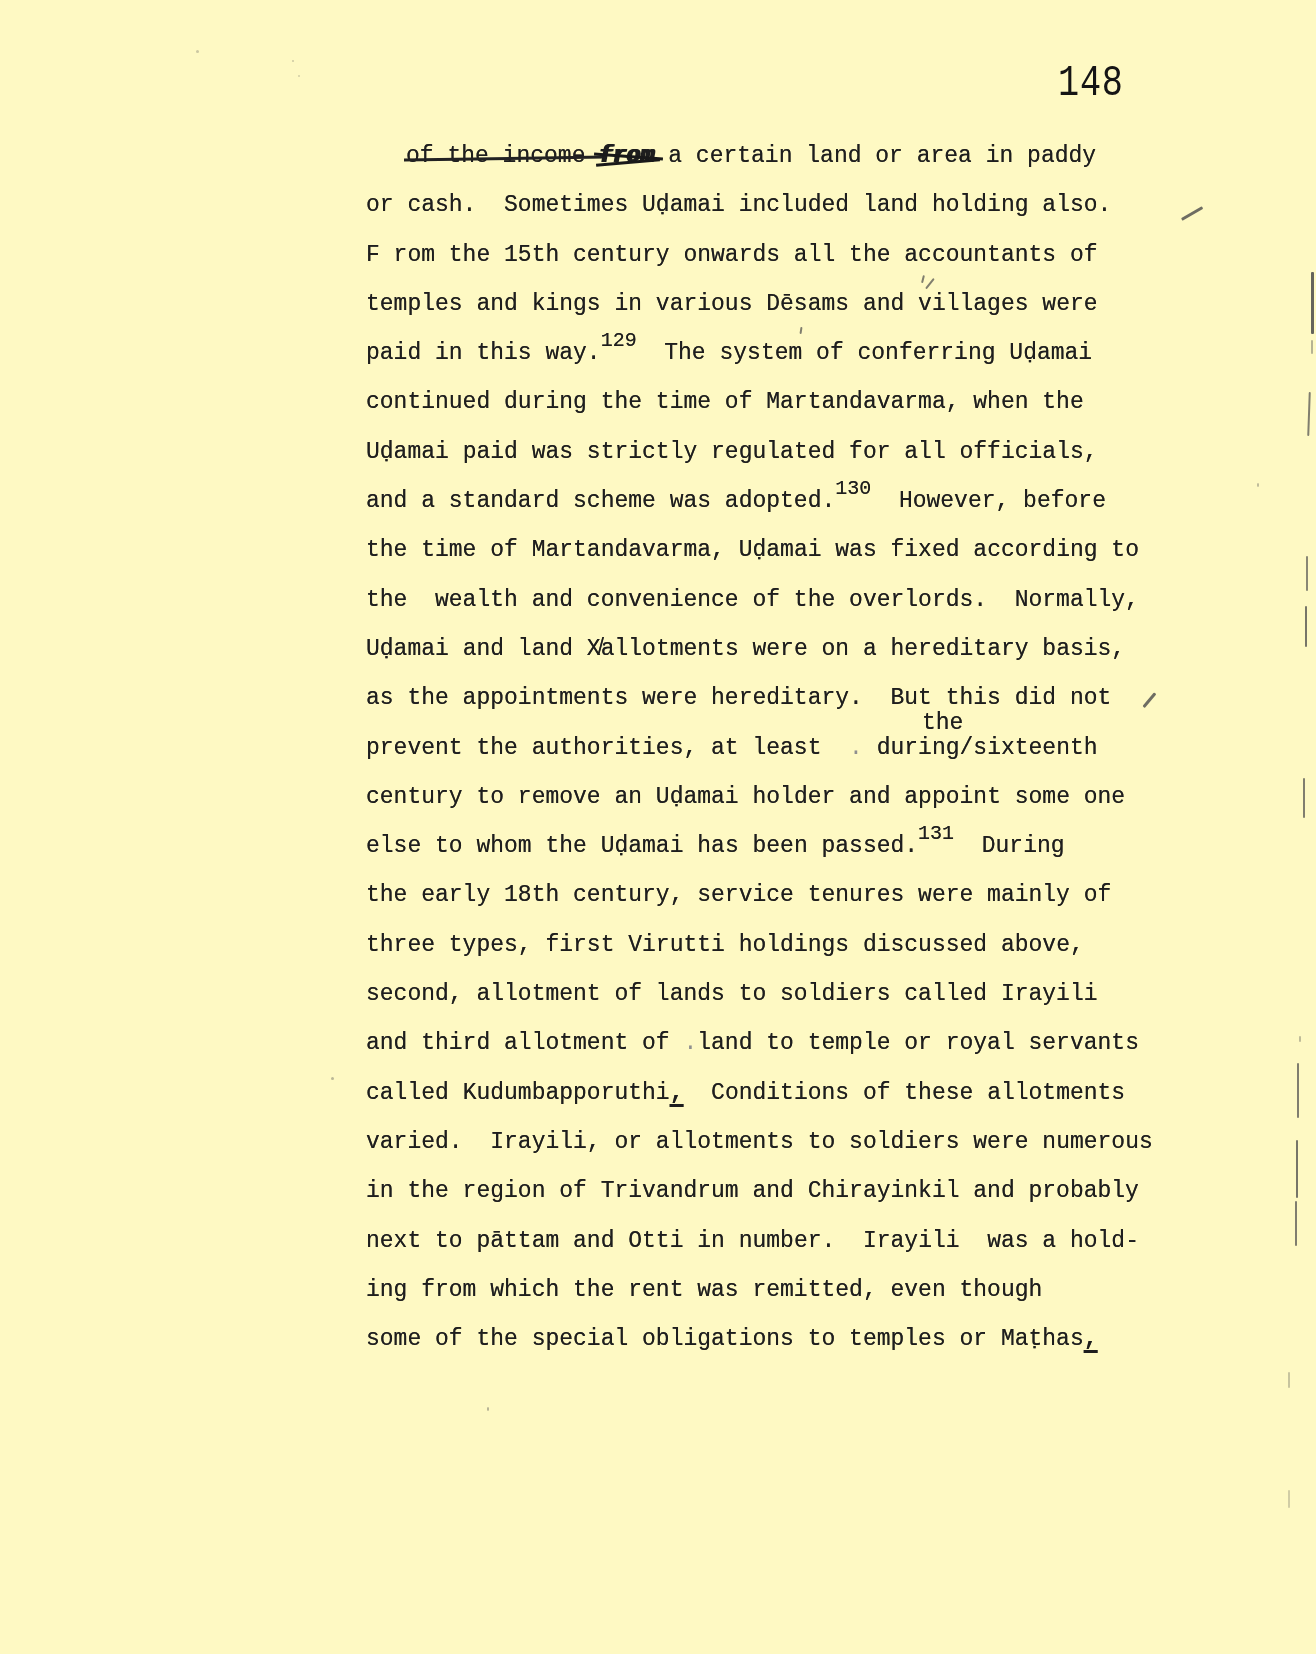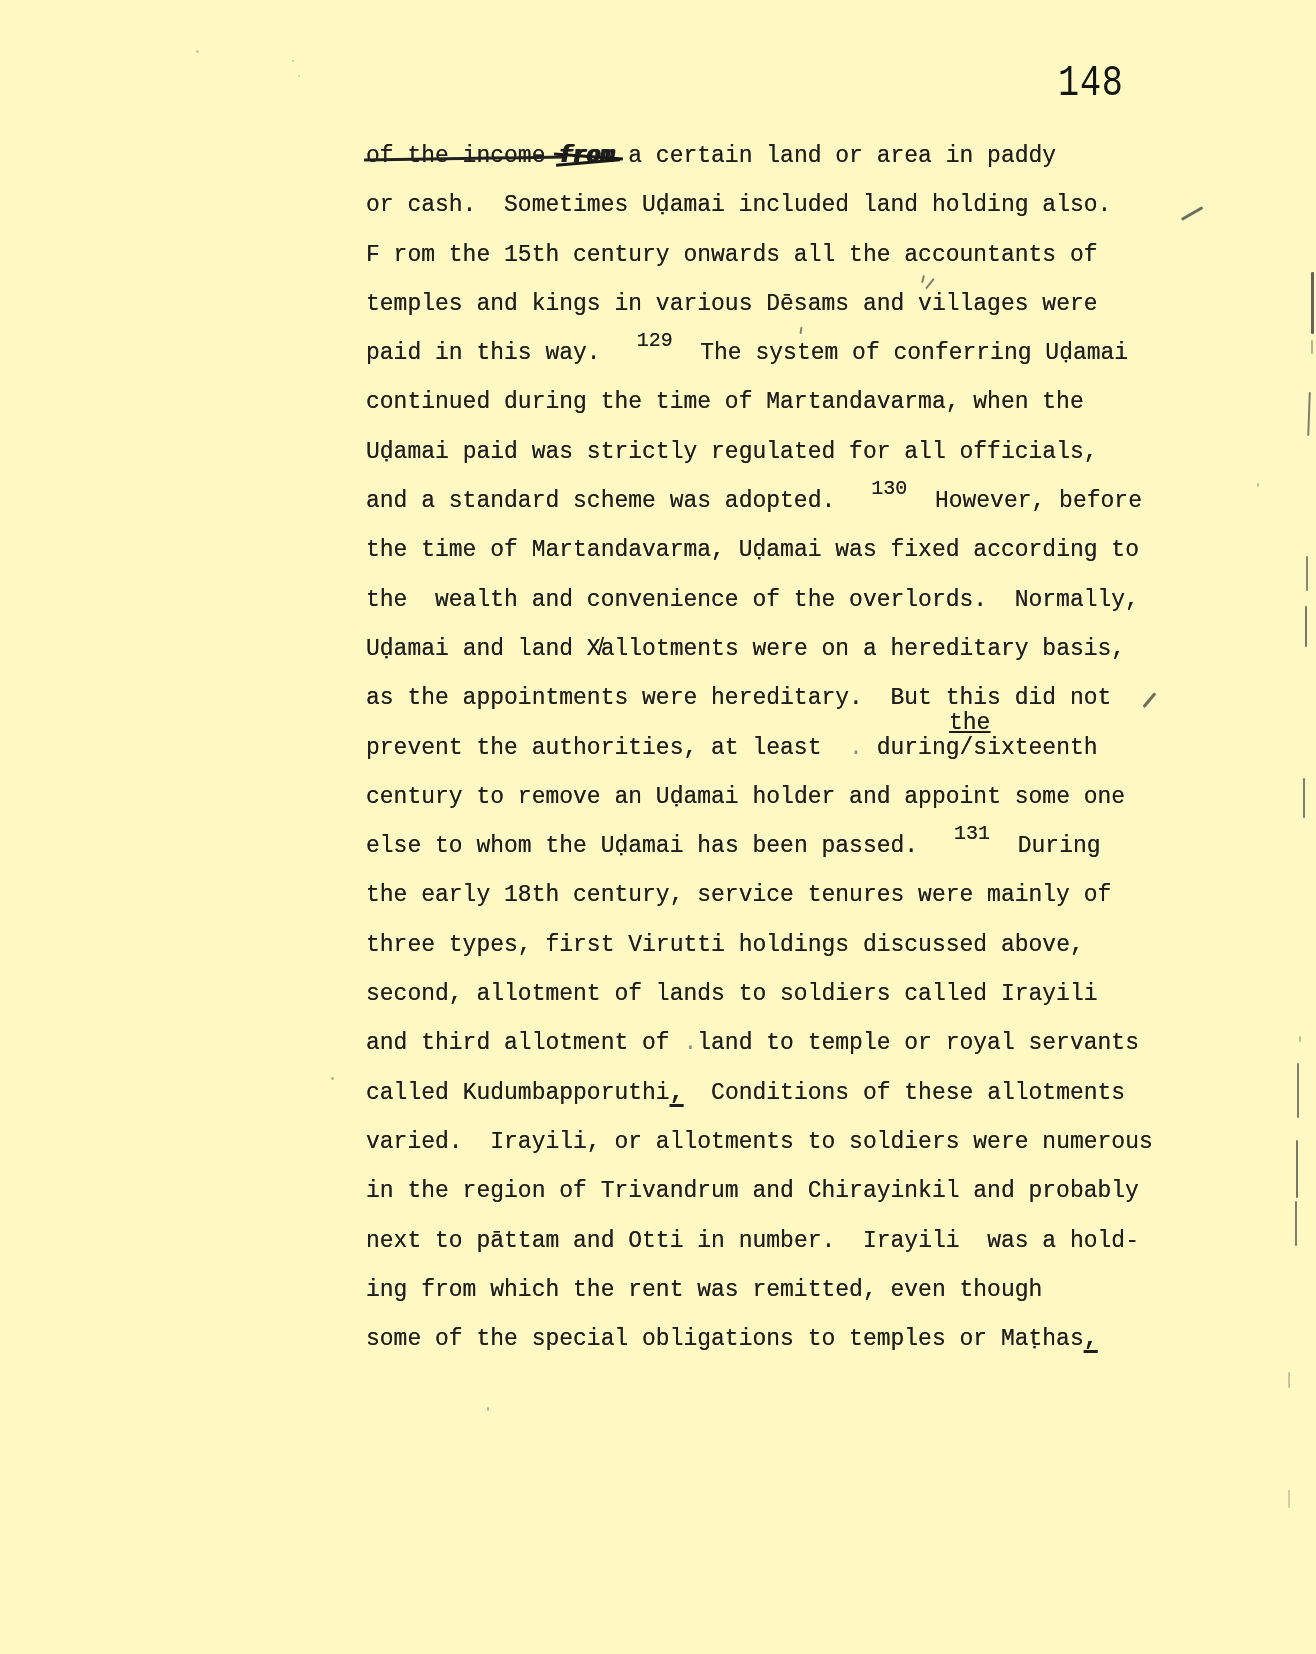"of the income" .seg.strike { margin-left: none -> 40px }
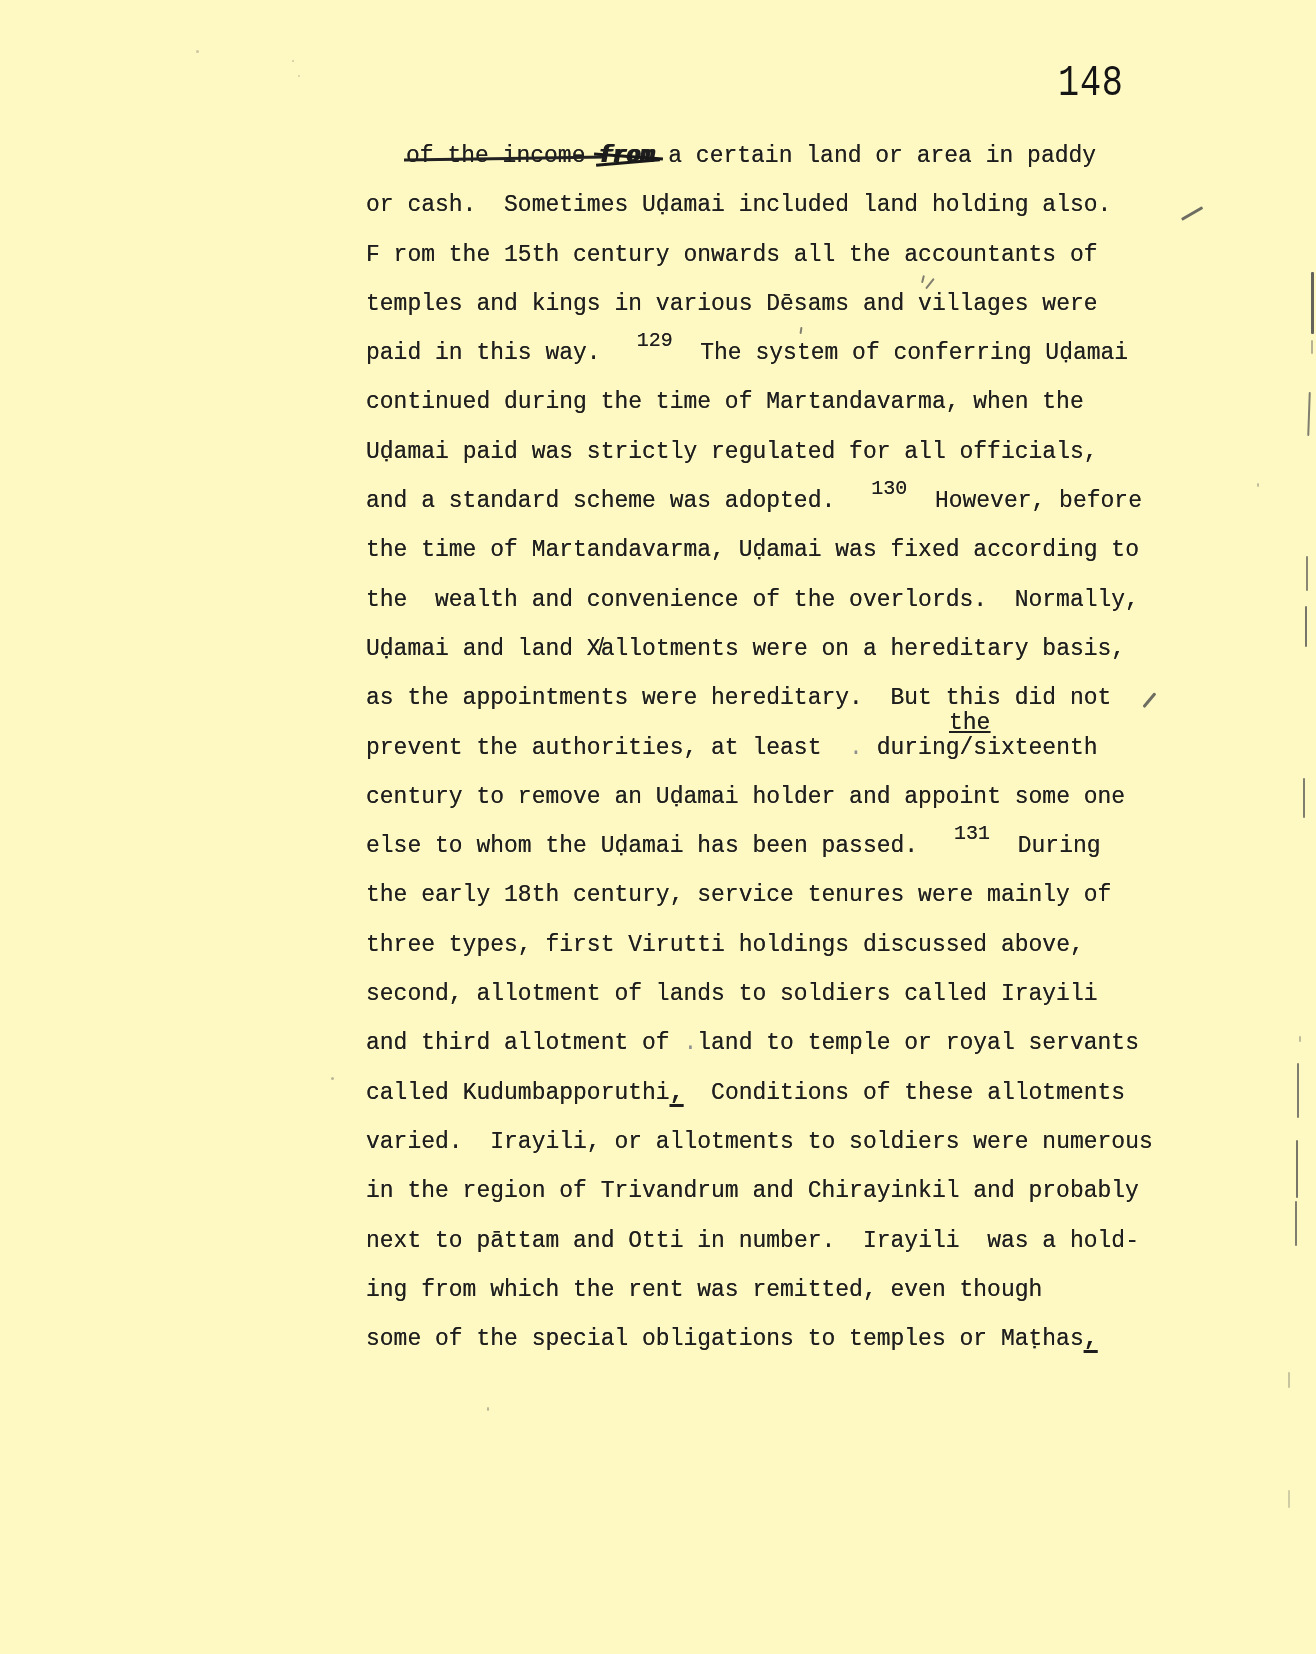"129" .seg.sup { margin-left: 36px -> none }
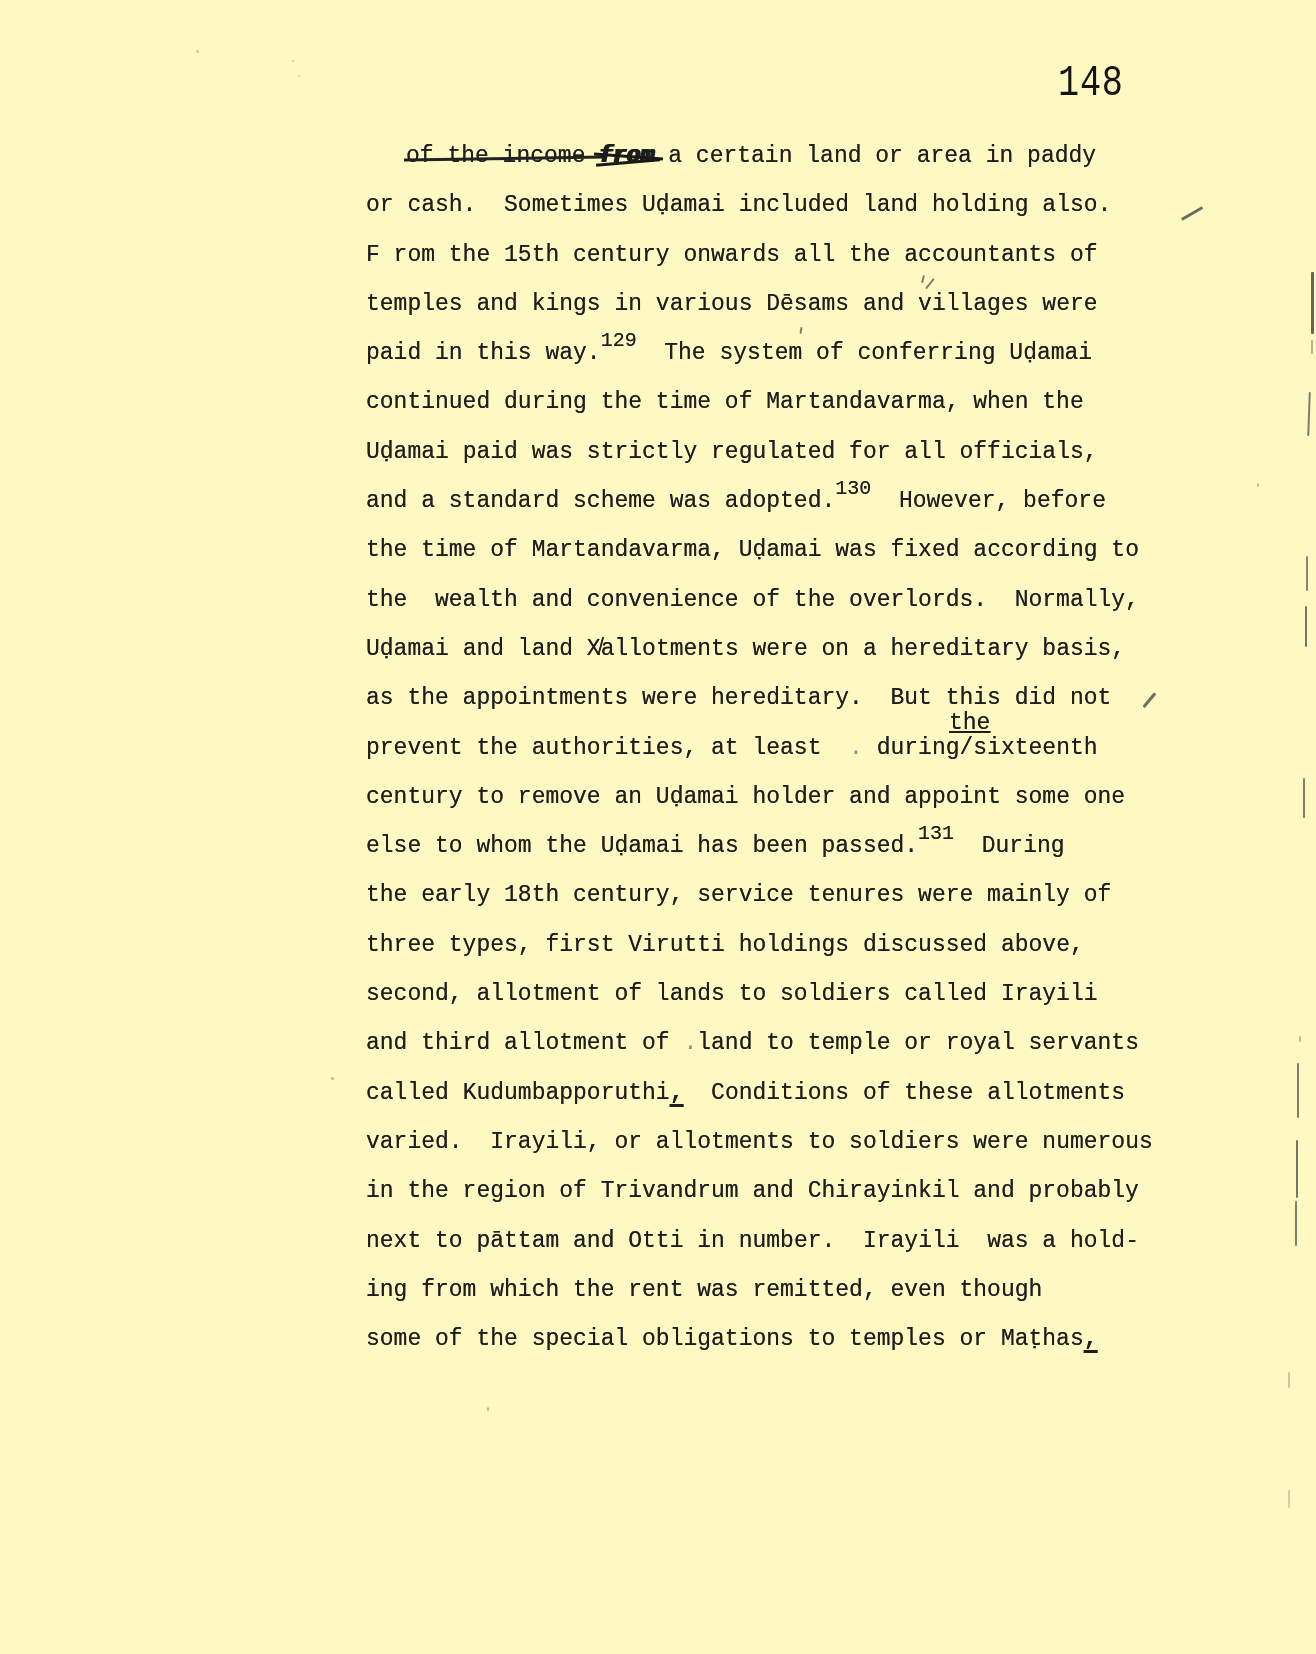"the" .insert { left: 949px -> 922px; text-decoration: underline -> none }
